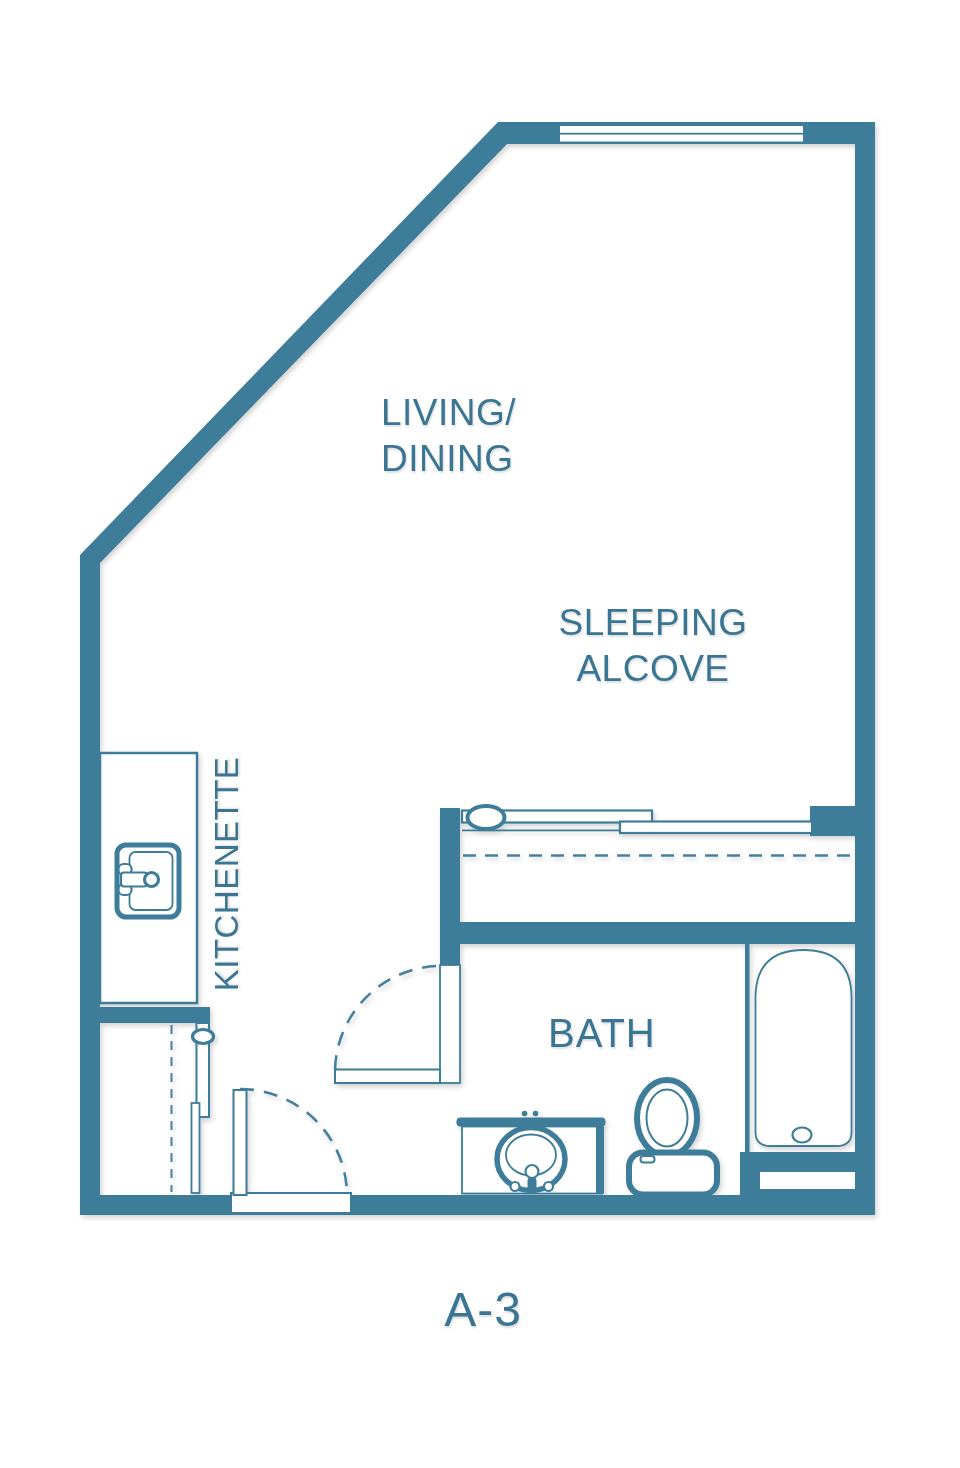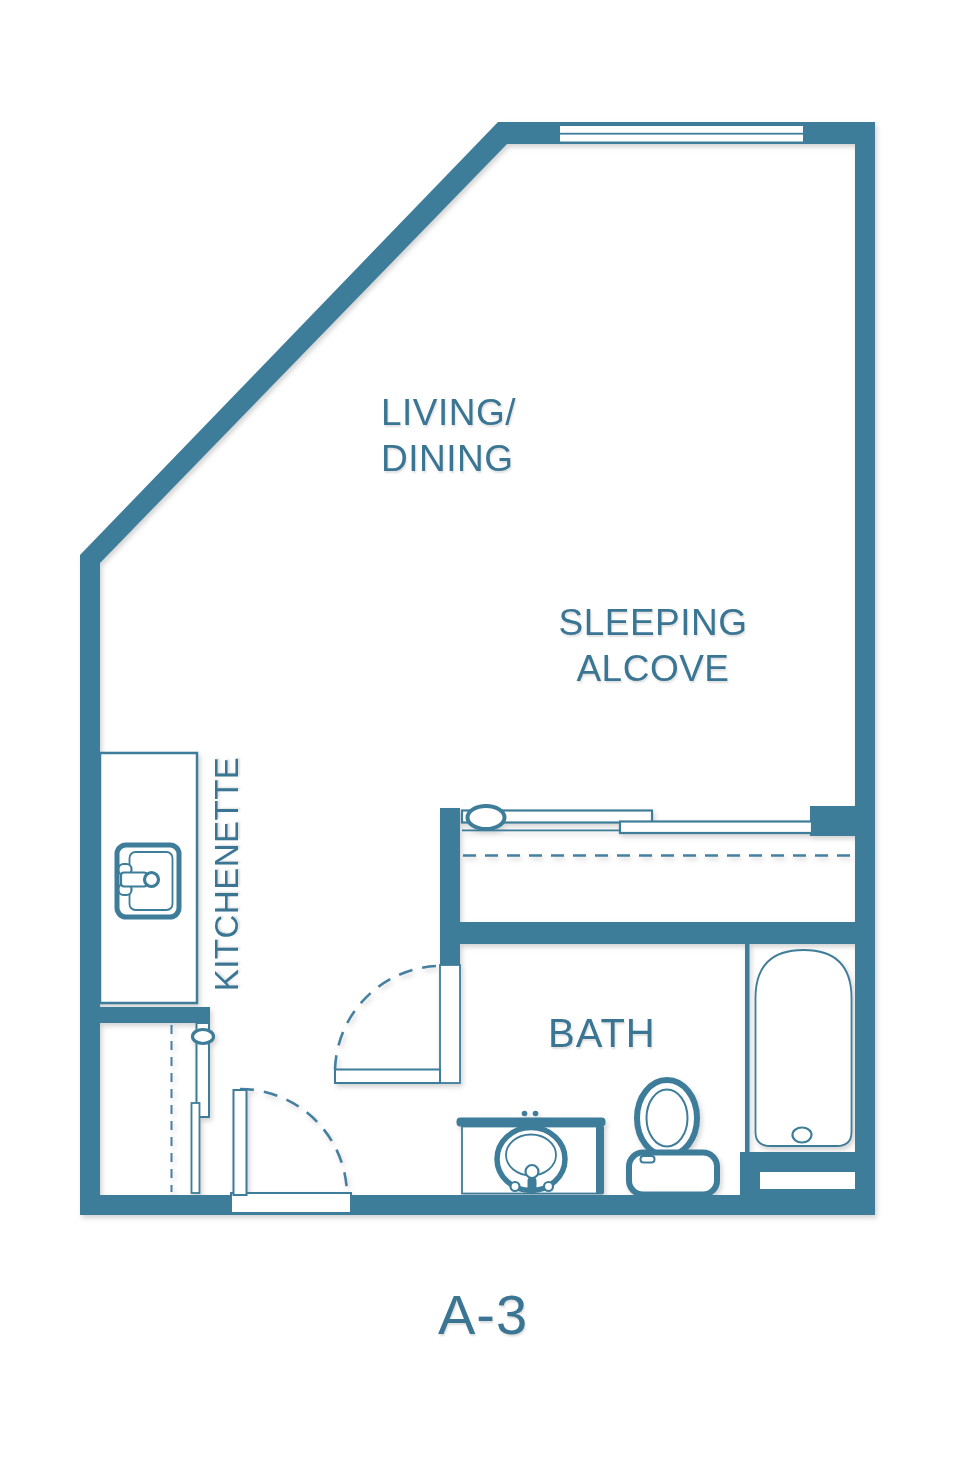"A-3" .plan-name { font-size: 56px -> 48px }
